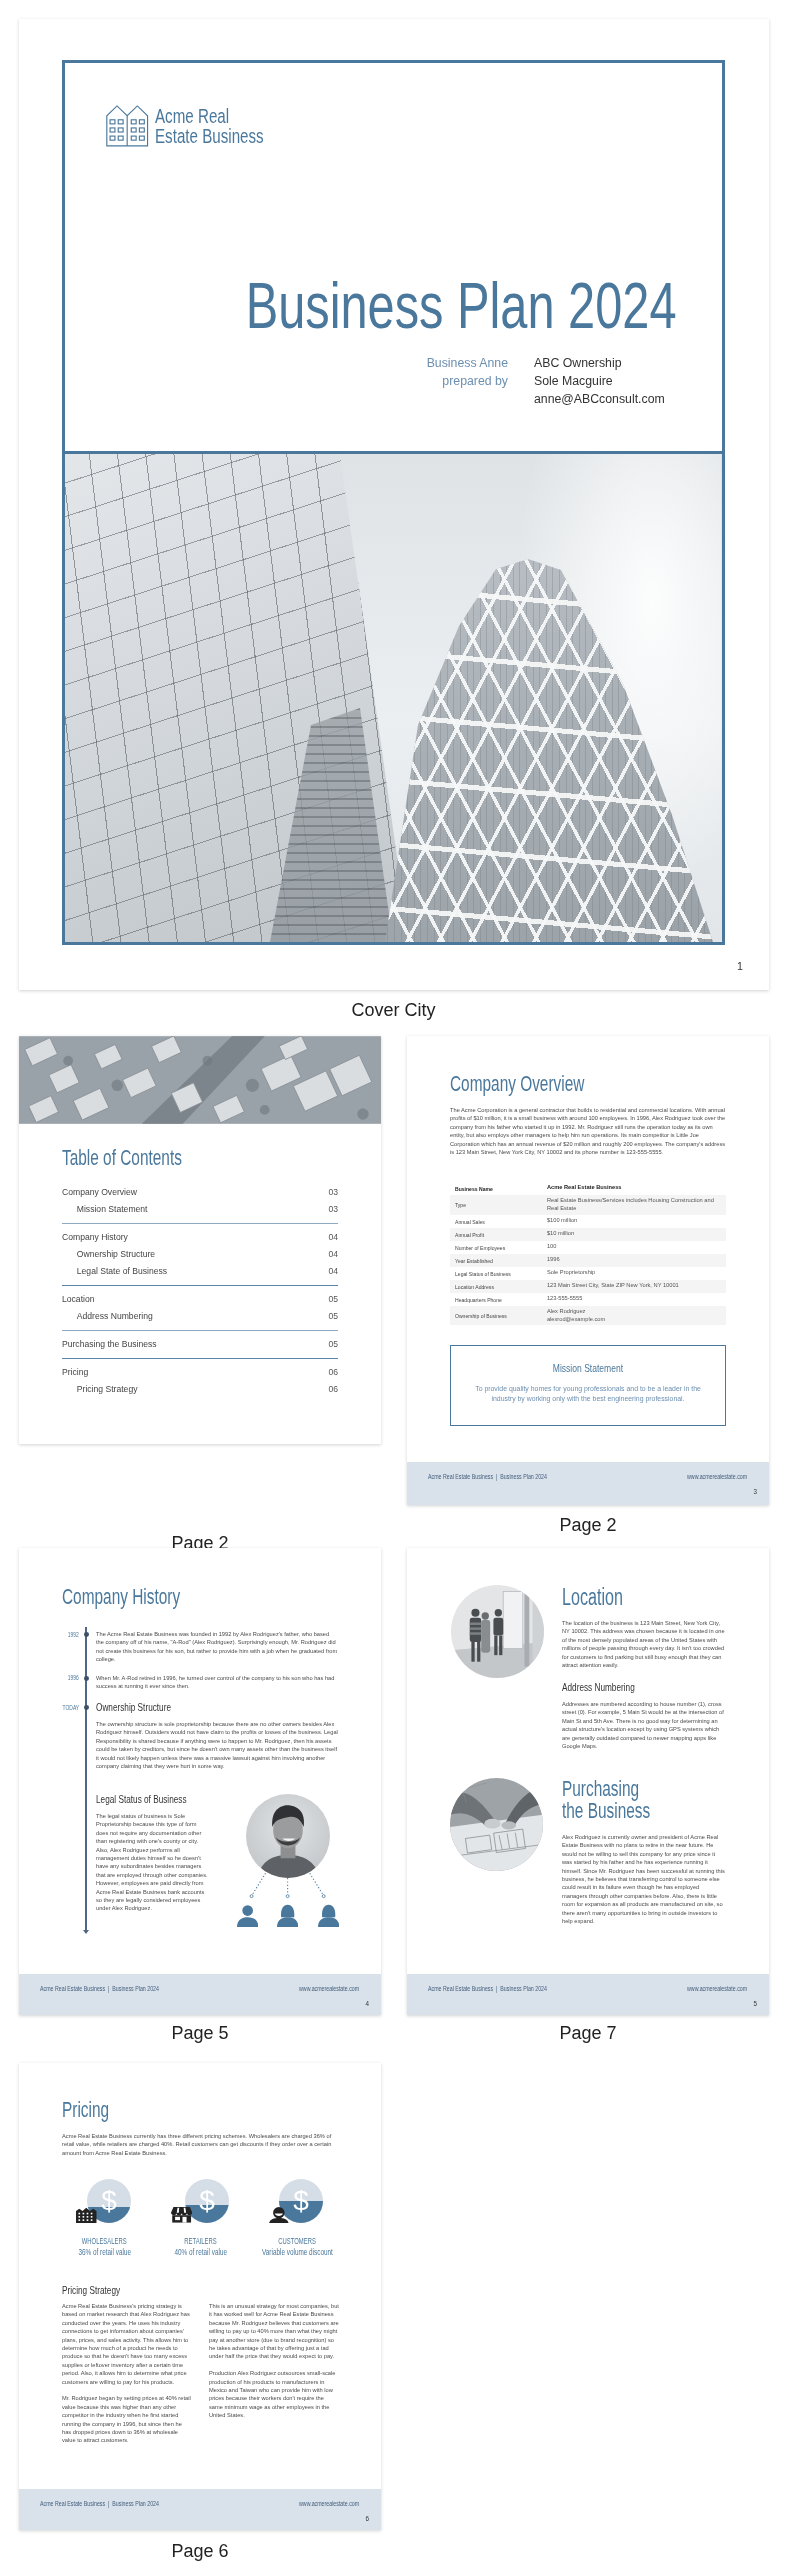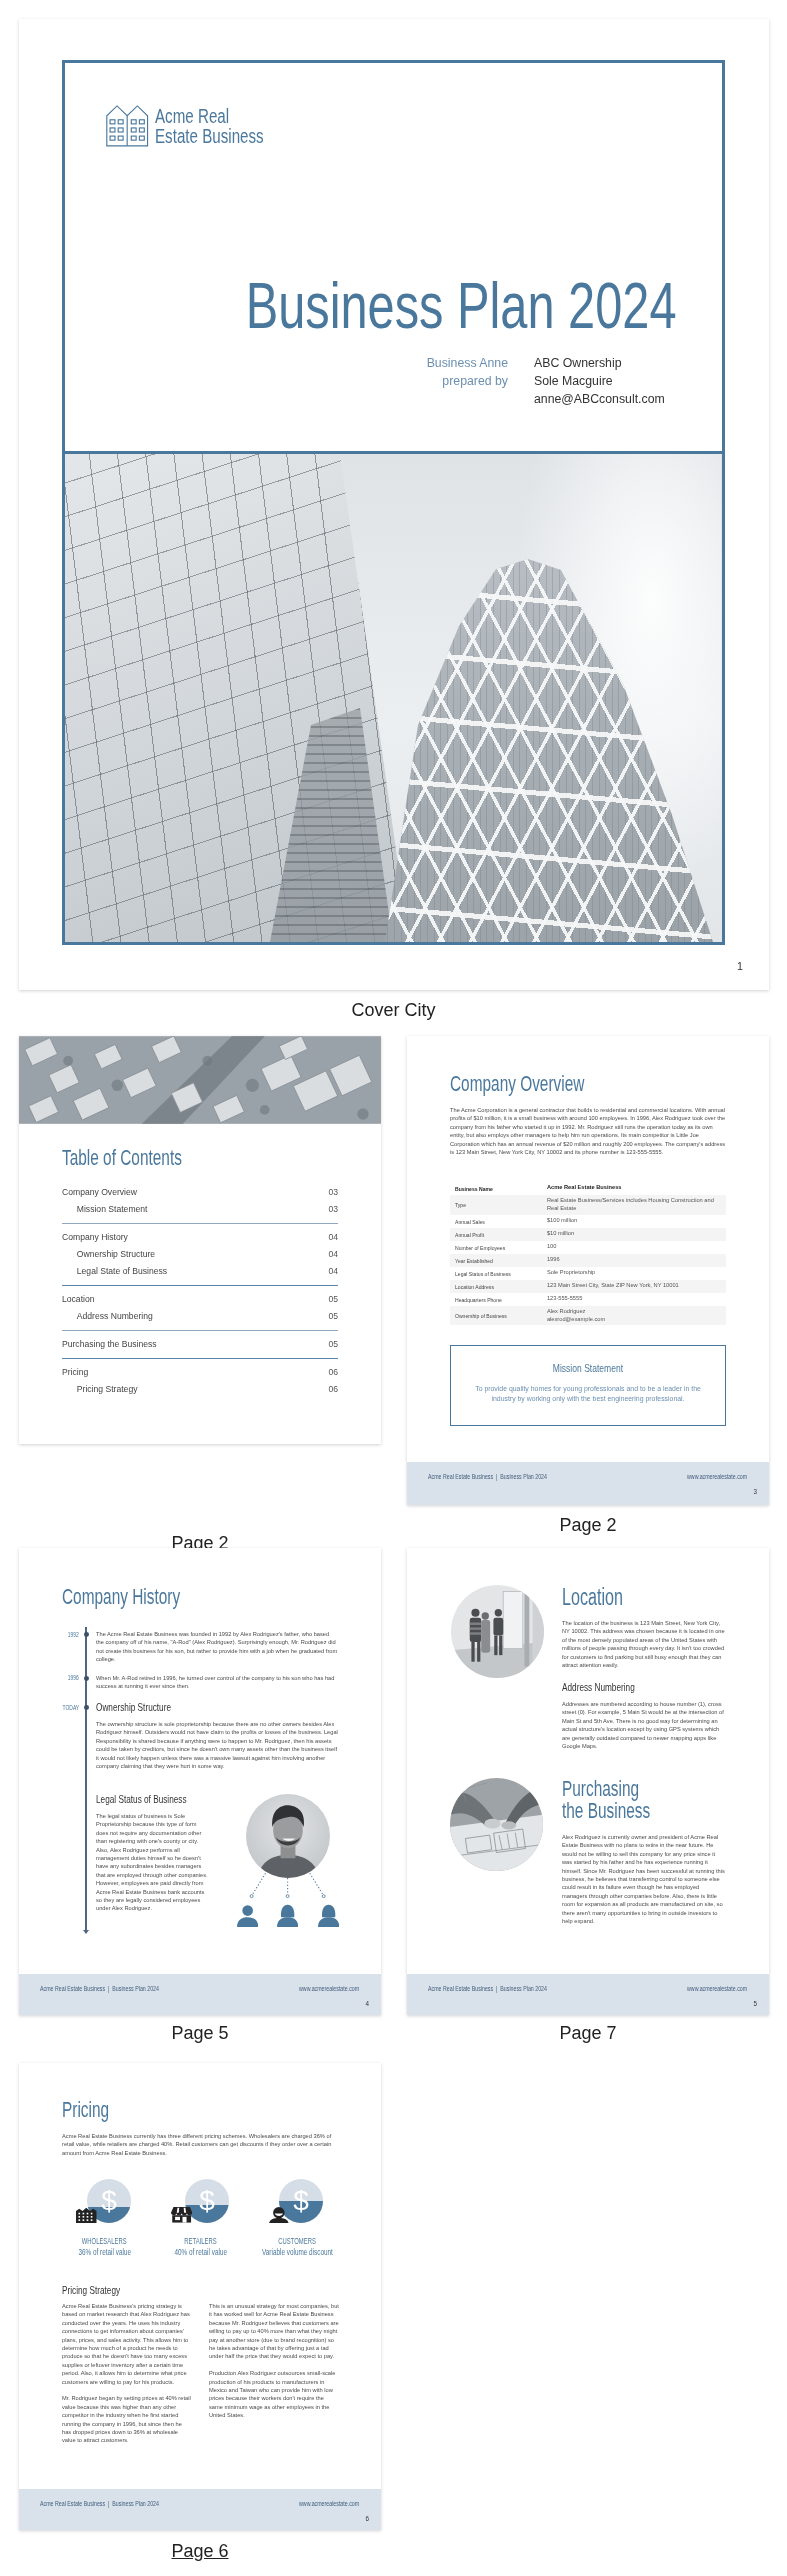"Page 6" div.caption { text-decoration: underline -> none }
